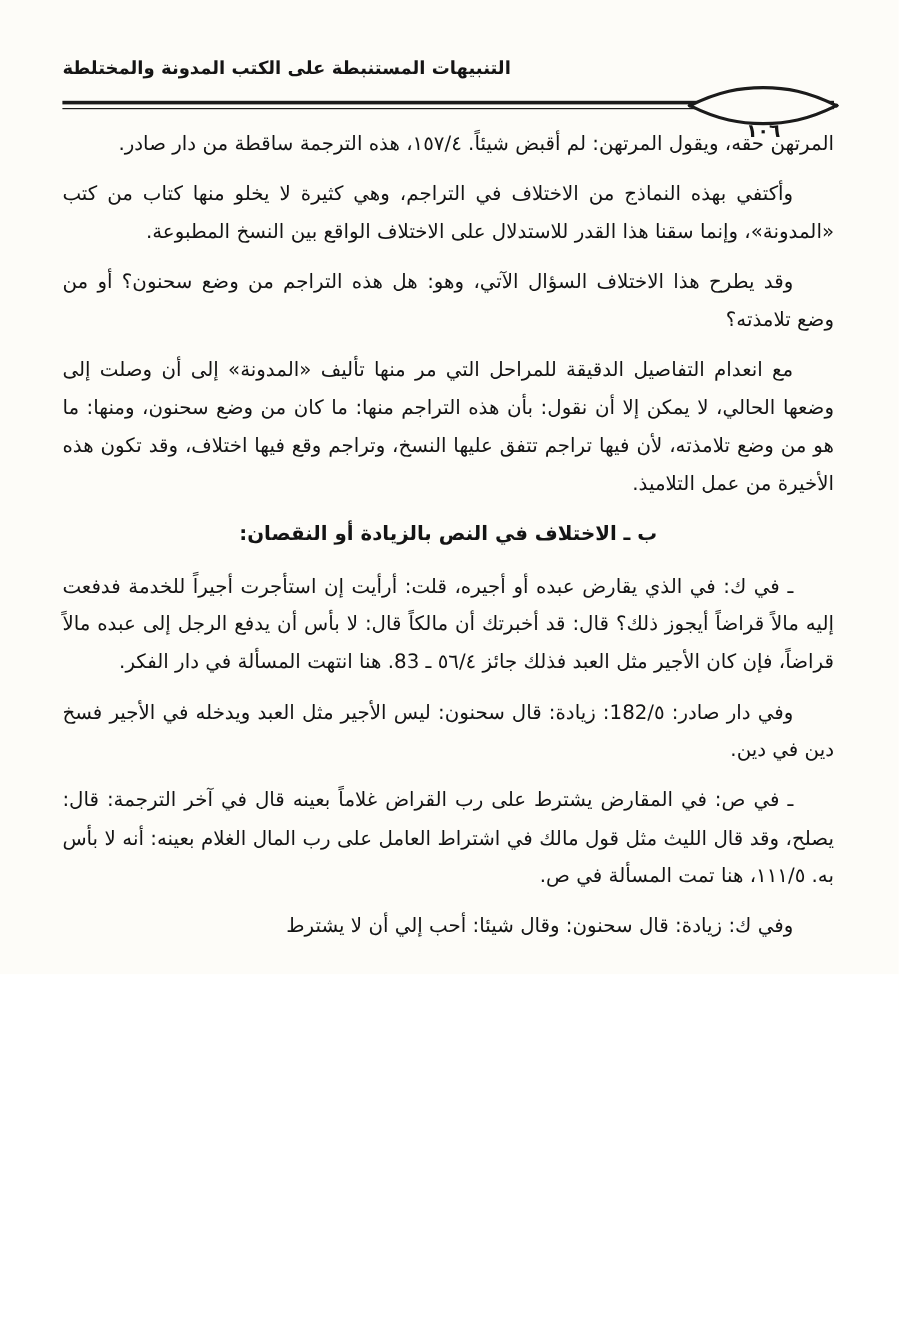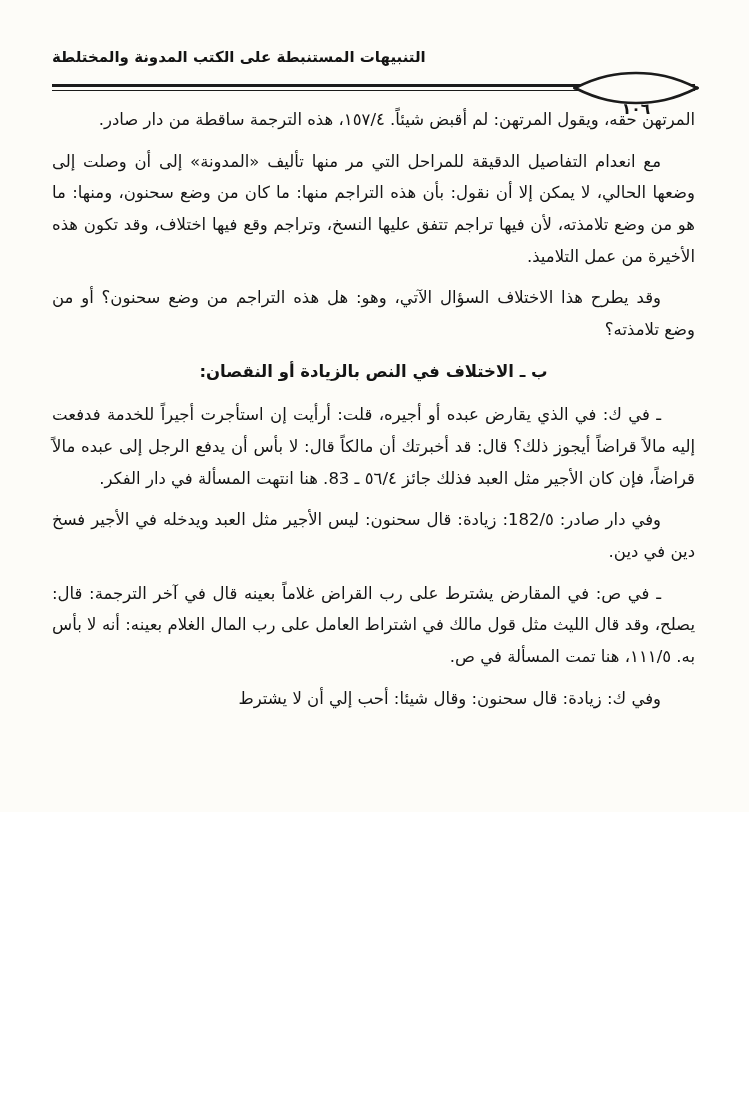"وأكتفي بهذه النماذج من الاختلاف" p.para { html: none -> <p>وأكتفي بهذه النماذج من الاختلاف في التراجم، وهي كثيرة لا يخلو منها كتاب من كتب «المدونة»، وإنما سقنا هذا القدر للاستدلال على الاختلاف الواقع بين النسخ المطبوعة.</p> }
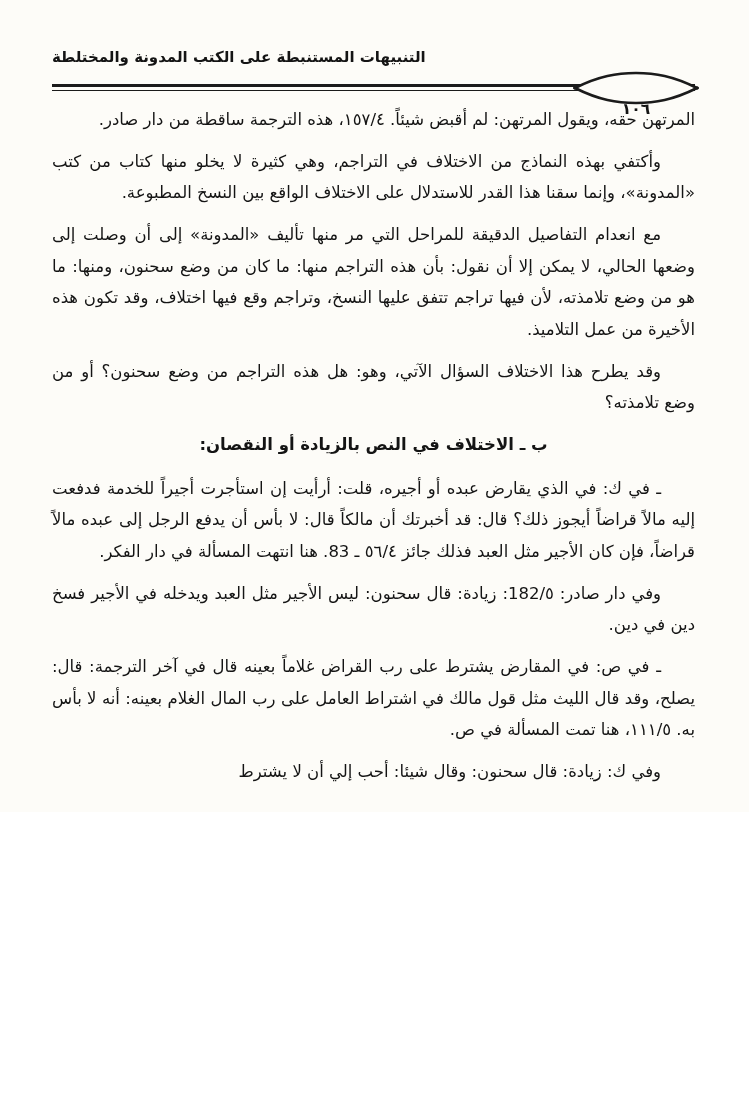"مع انعدام التفاصيل الدقيقة للمراحل" p.para { order: before "وقد يطرح هذا الاختلاف السؤال" -> after "وقد يطرح هذا الاختلاف السؤال" }
